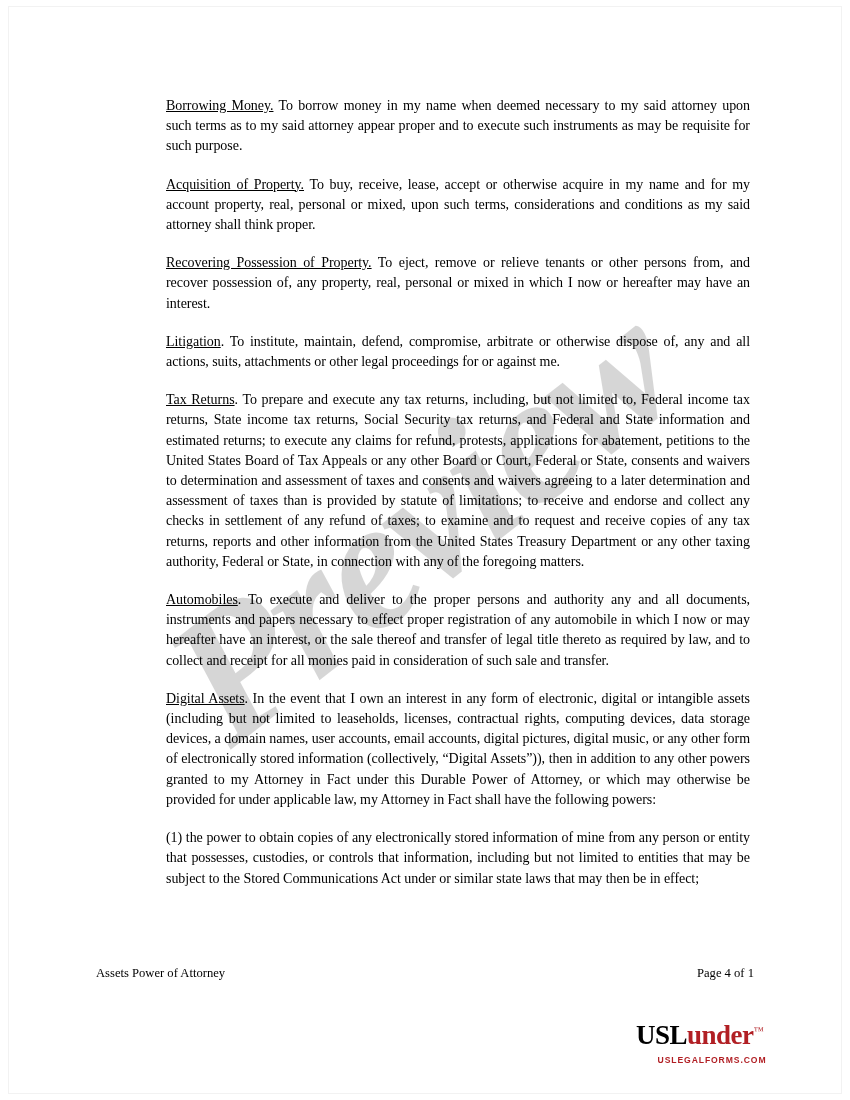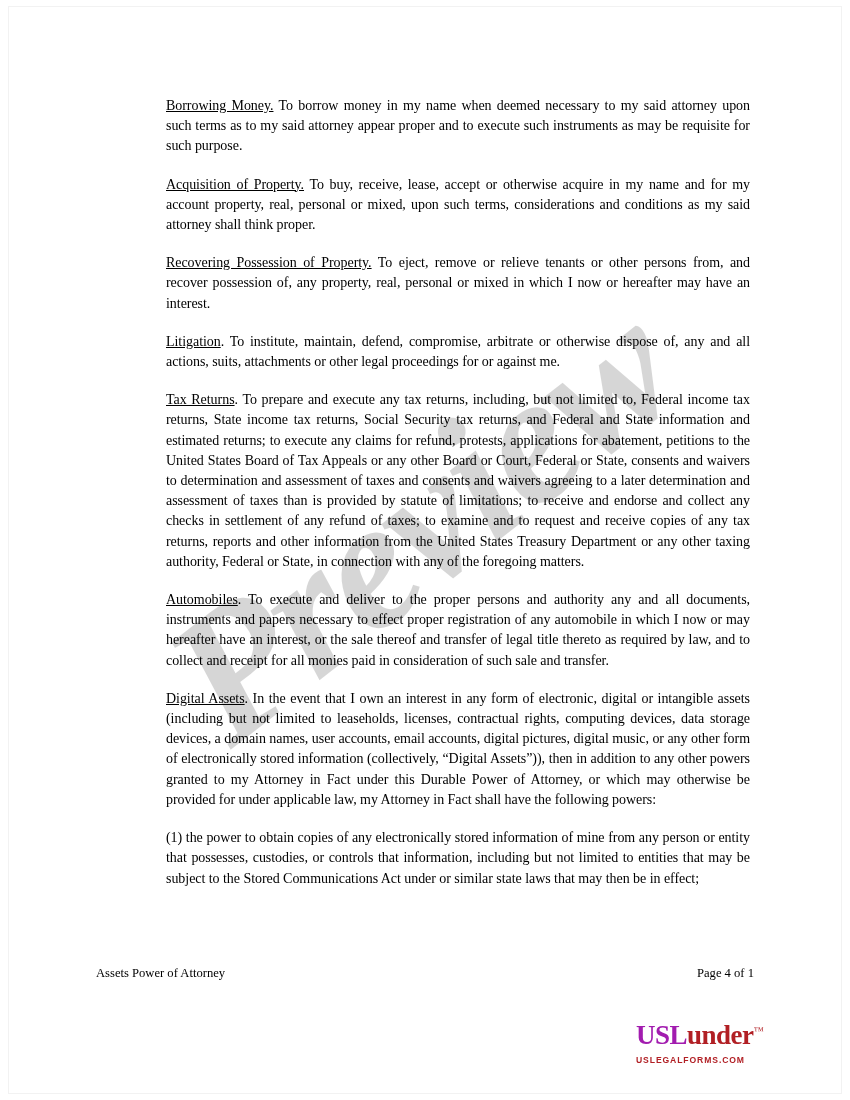"USL" .logo-main .us { color: #a21caf -> #000000 }
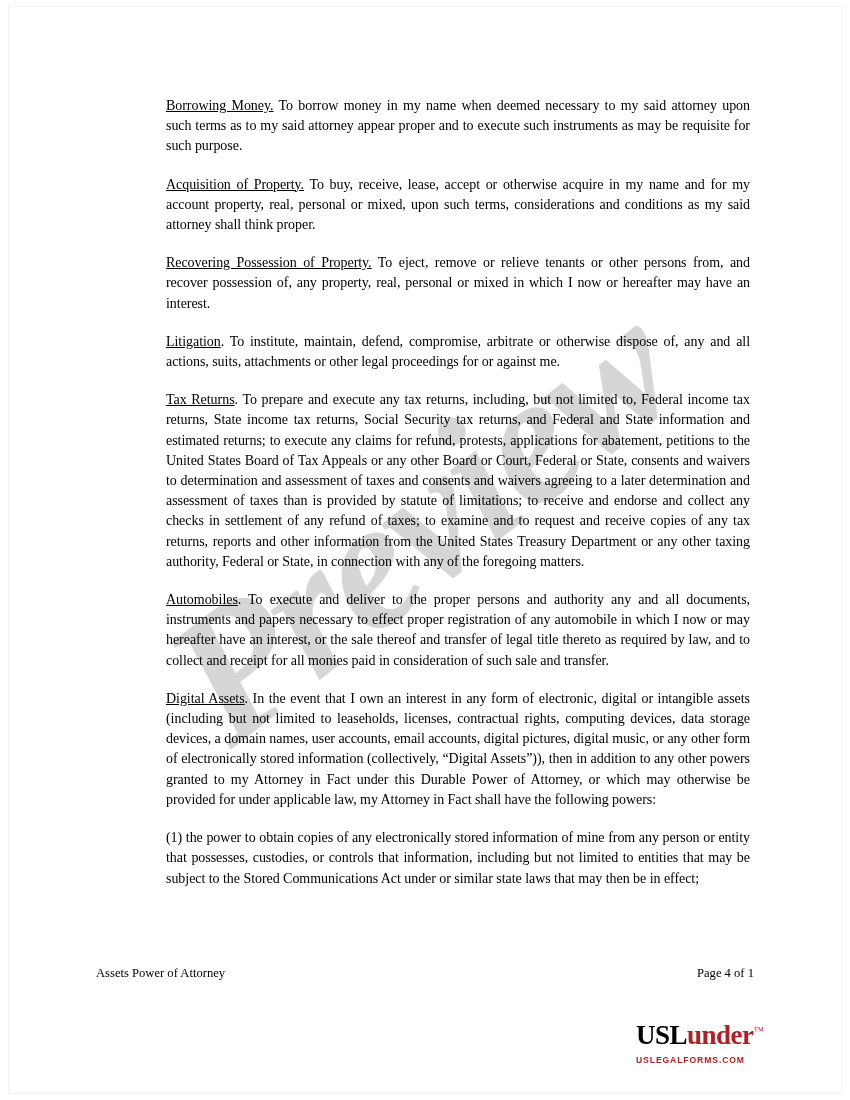"USLEGALFORMS.COM" .logo-sub { text-align: none -> center }
